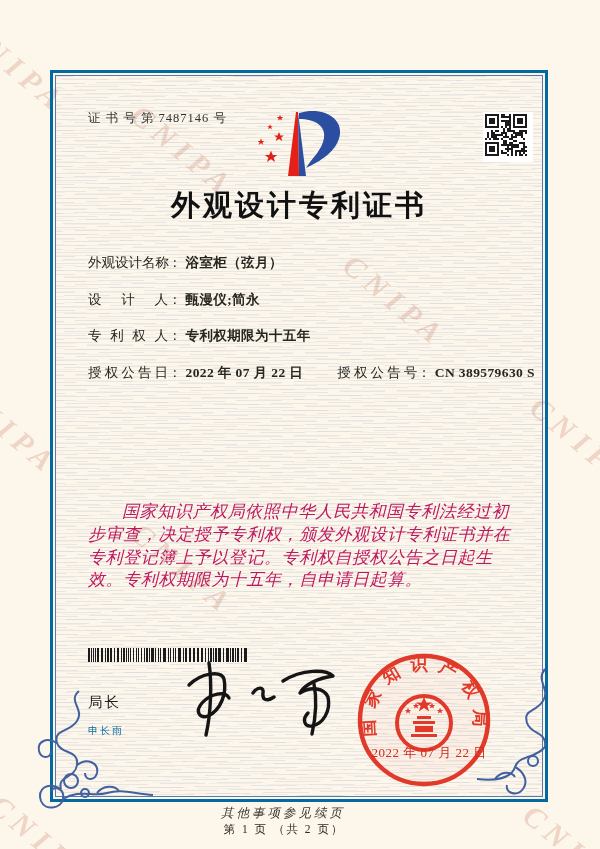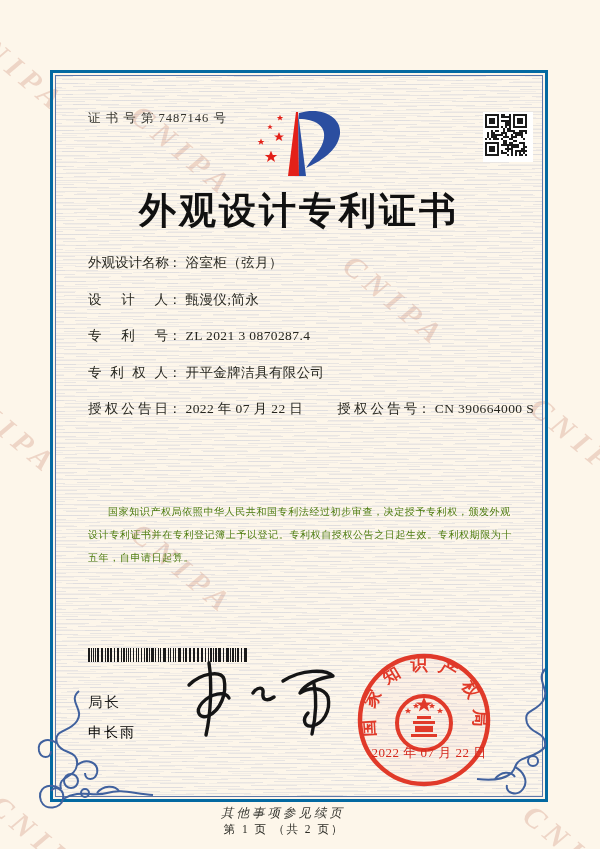"外观设计专利证书" .title { font-size: 37px -> 29px }
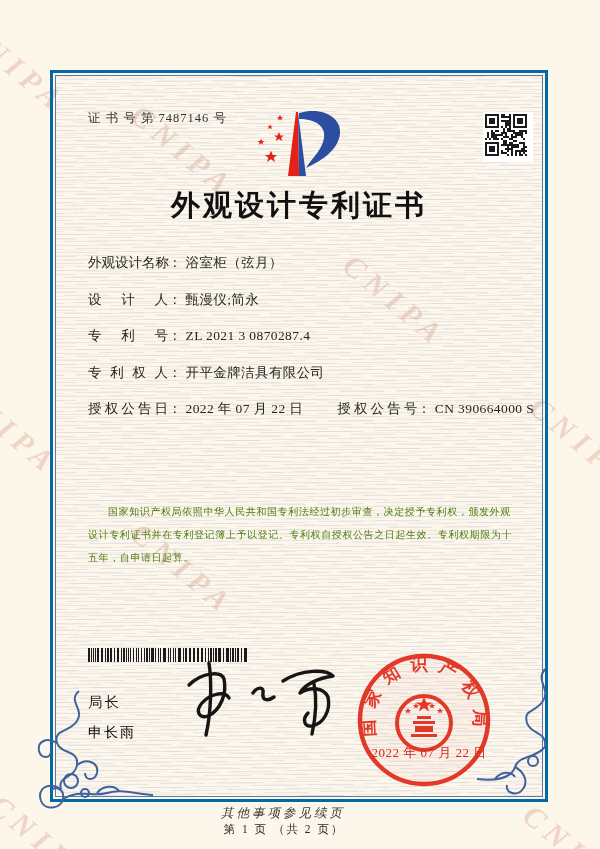"浴室柜（弦月）" .fvalue { font-weight: none -> bold }
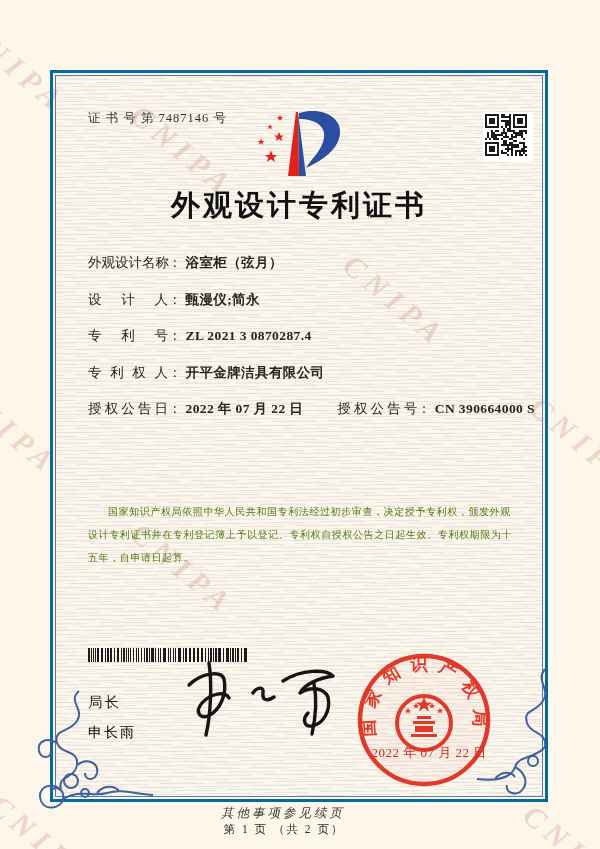"专利号： ZL 2021 3 0870287.4" div.field-row { html: <div> <span><span>专利号</span><span>：</span><span>ZL 2021 3 0870287.4</span></span> </div> -> none }
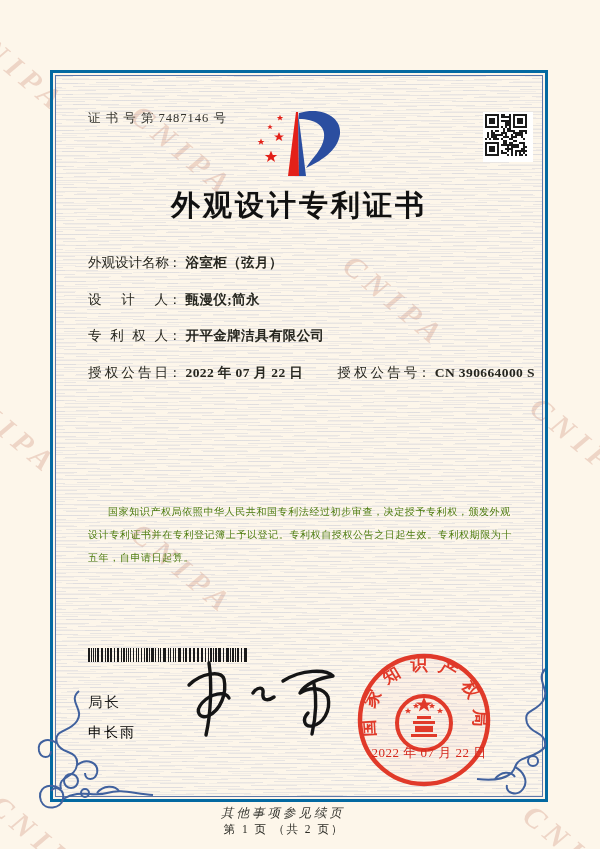"开平金牌洁具有限公司" span.fvalue { text: 开平金牌洁具有限公司 -> 专利权期限为十五年 }
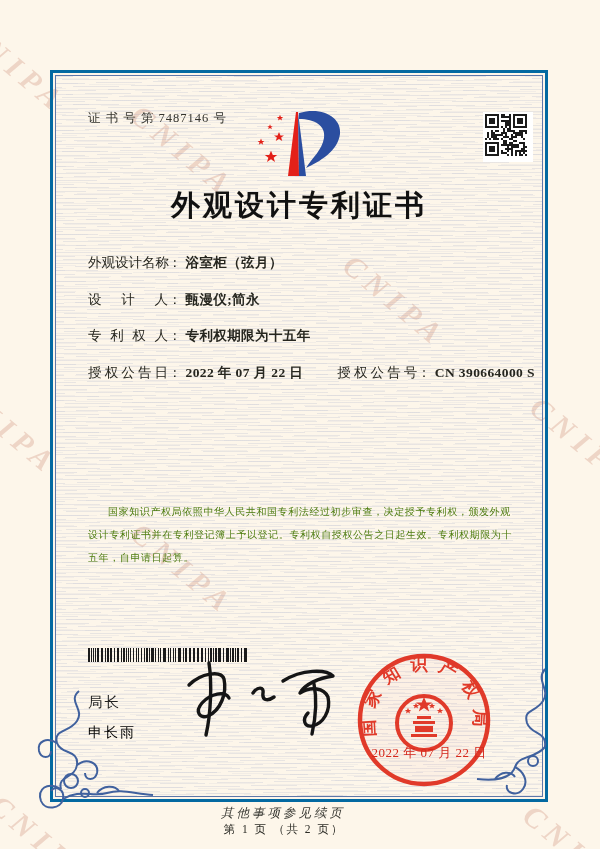"CN 390664000 S" span.fvalue { text: 390664000 -> 389579630 }
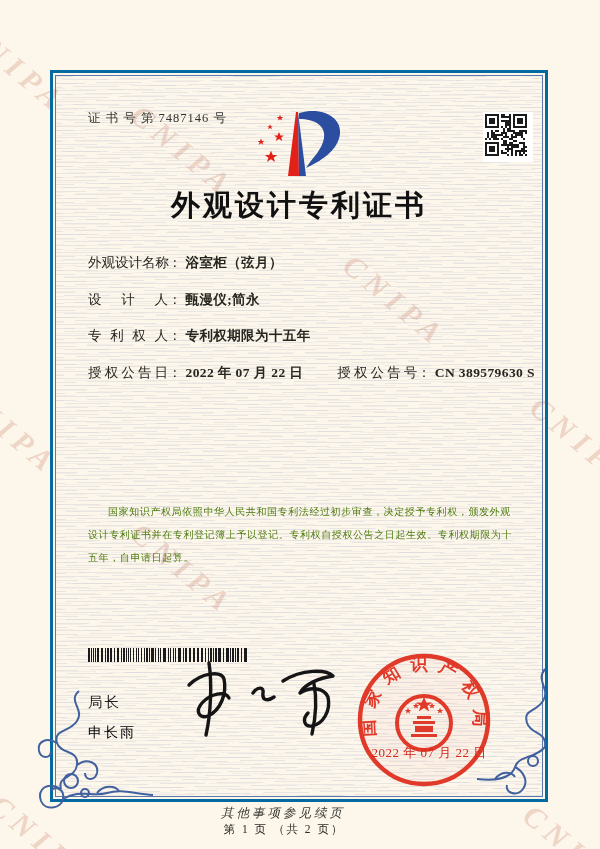"国家知识产权局依照中华人民共和国专利法经过初步审查，决定授予专利权，颁发外观设计" .legal { color: #4d7c0f -> #be185d; font-size: 10px -> 17px; font-style: none -> italic }
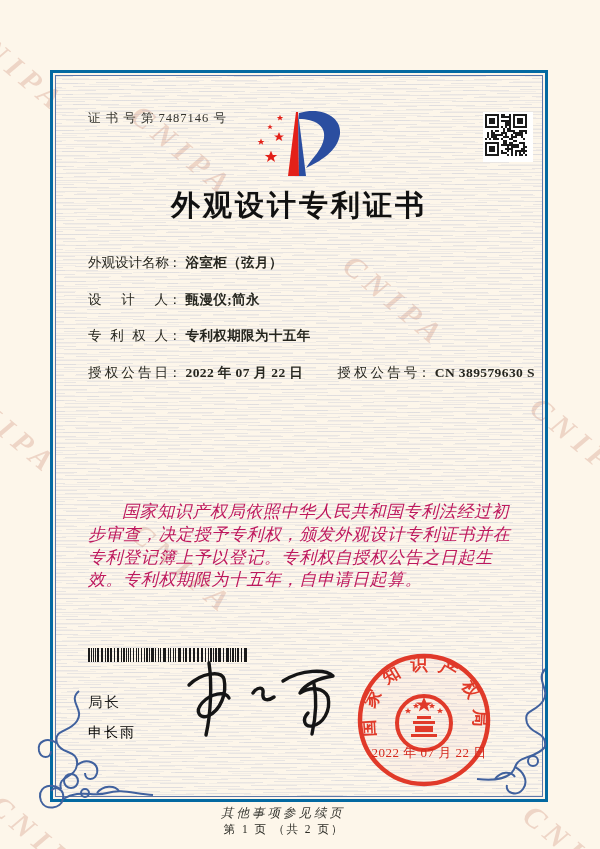"申长雨" .signer-name { color: #000000 -> #0369a1; font-size: 14px -> 10px }
